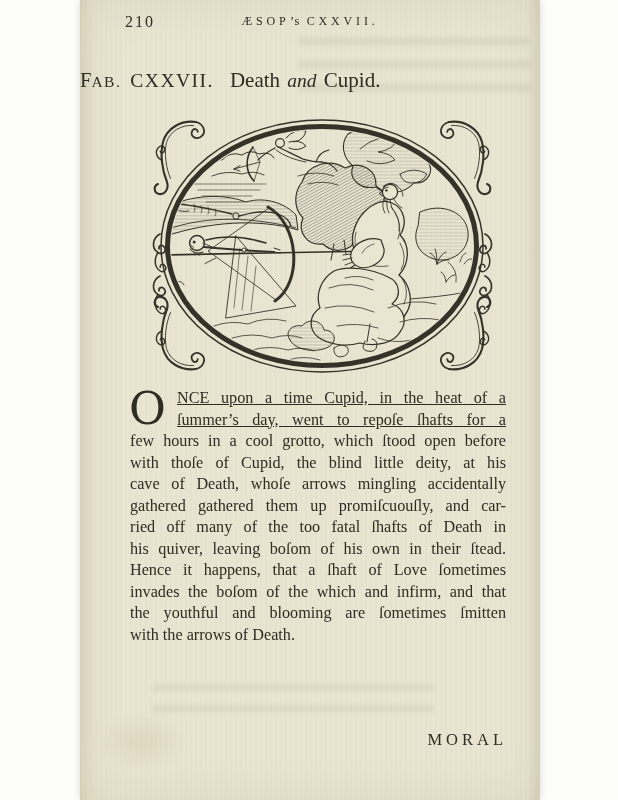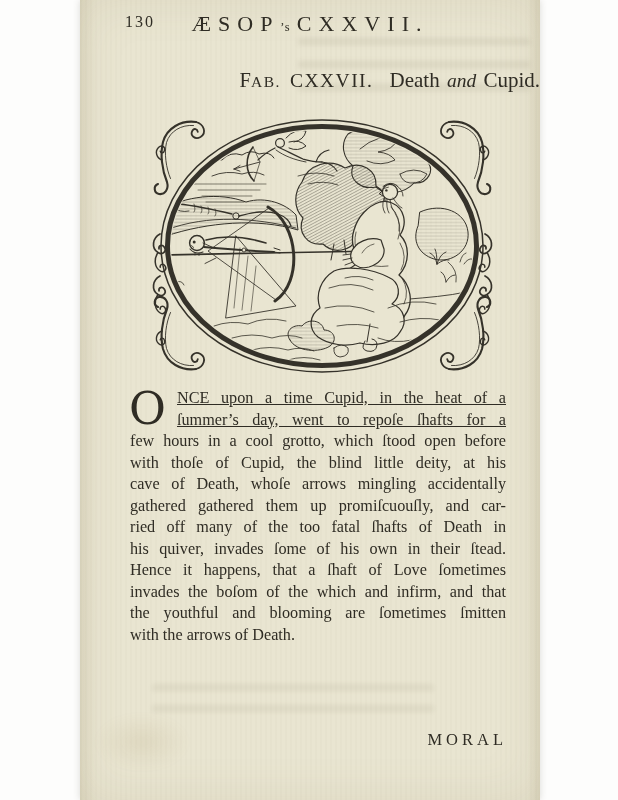"130" span.pagenum { text: 130 -> 210 }
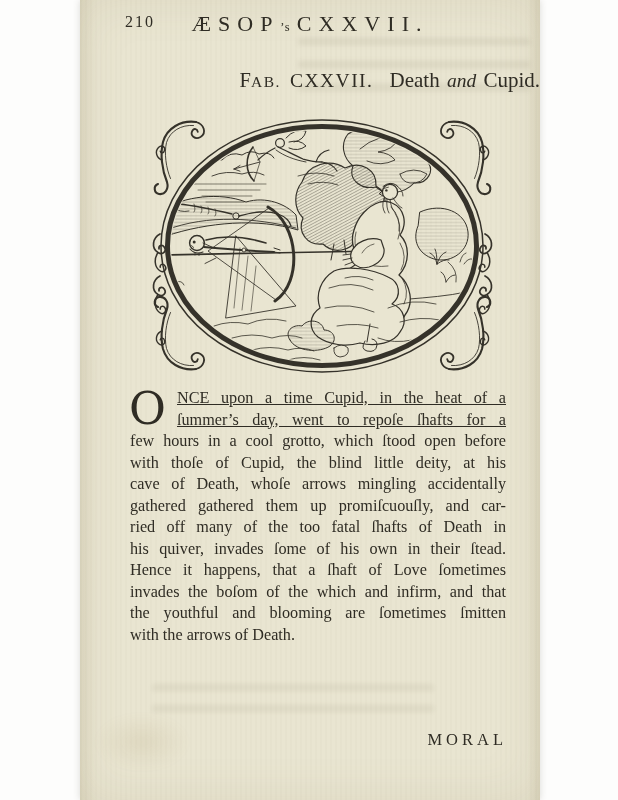"ÆSOP" .rt-main { font-size: 22px -> 12px }
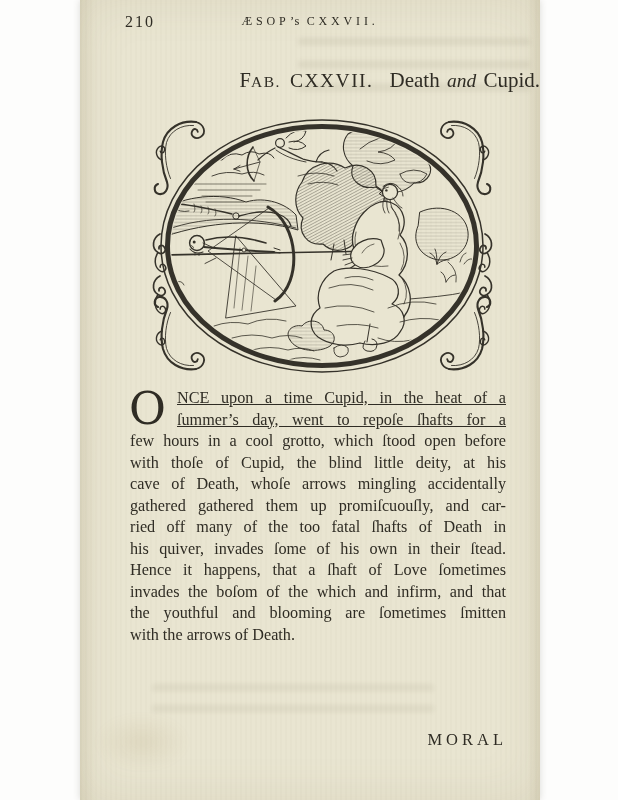"FAB. CXXVII. Death and Cupid." .fabhead { text-align: right -> left }
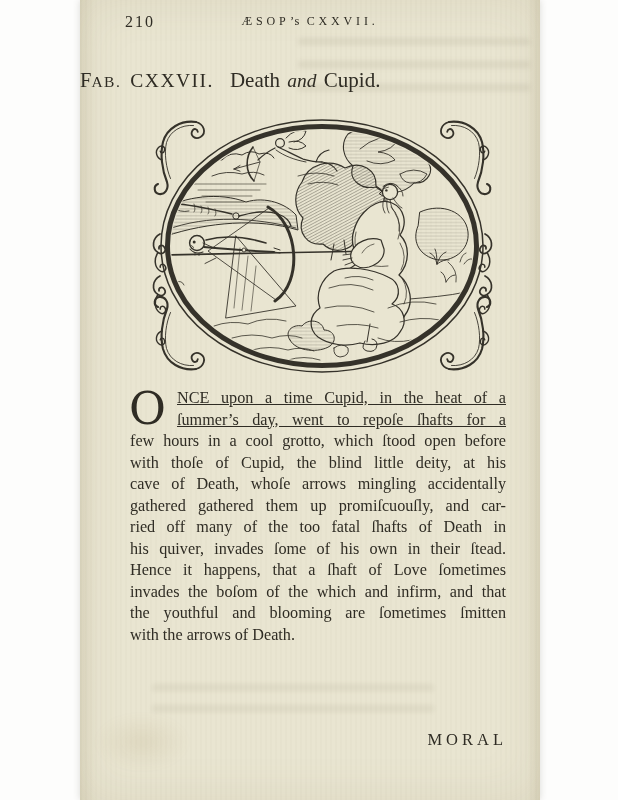"his quiver, invades ſome of" div.line { text: invades ſome -> leaving boſom }
